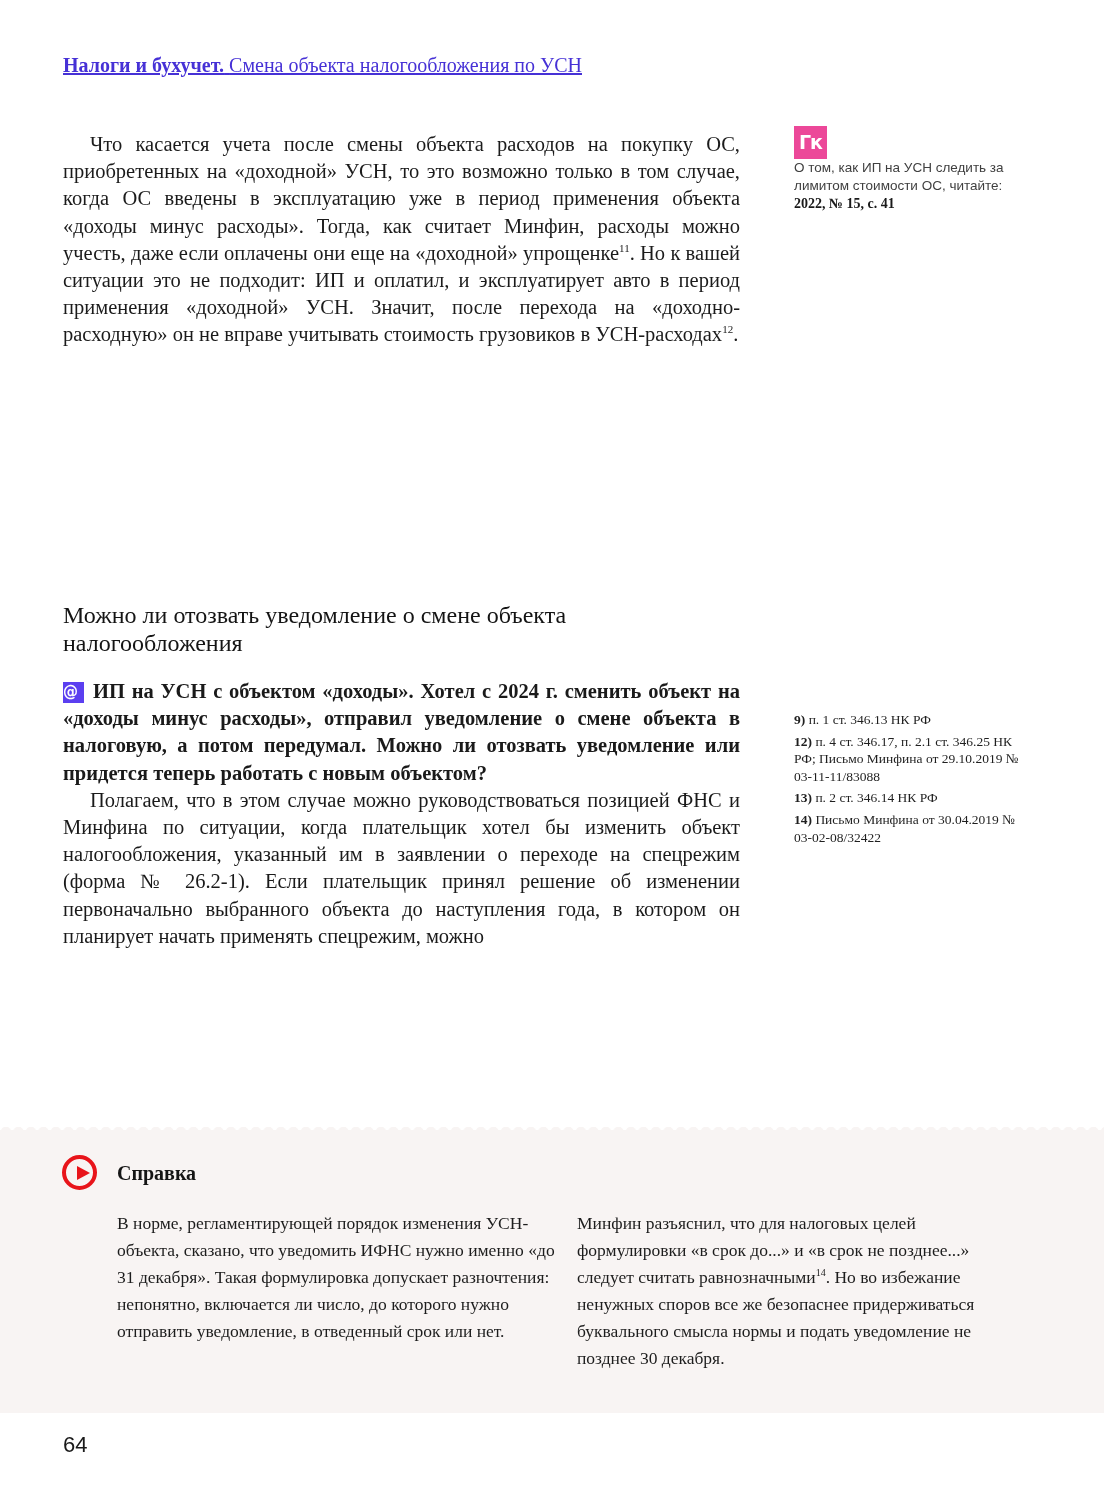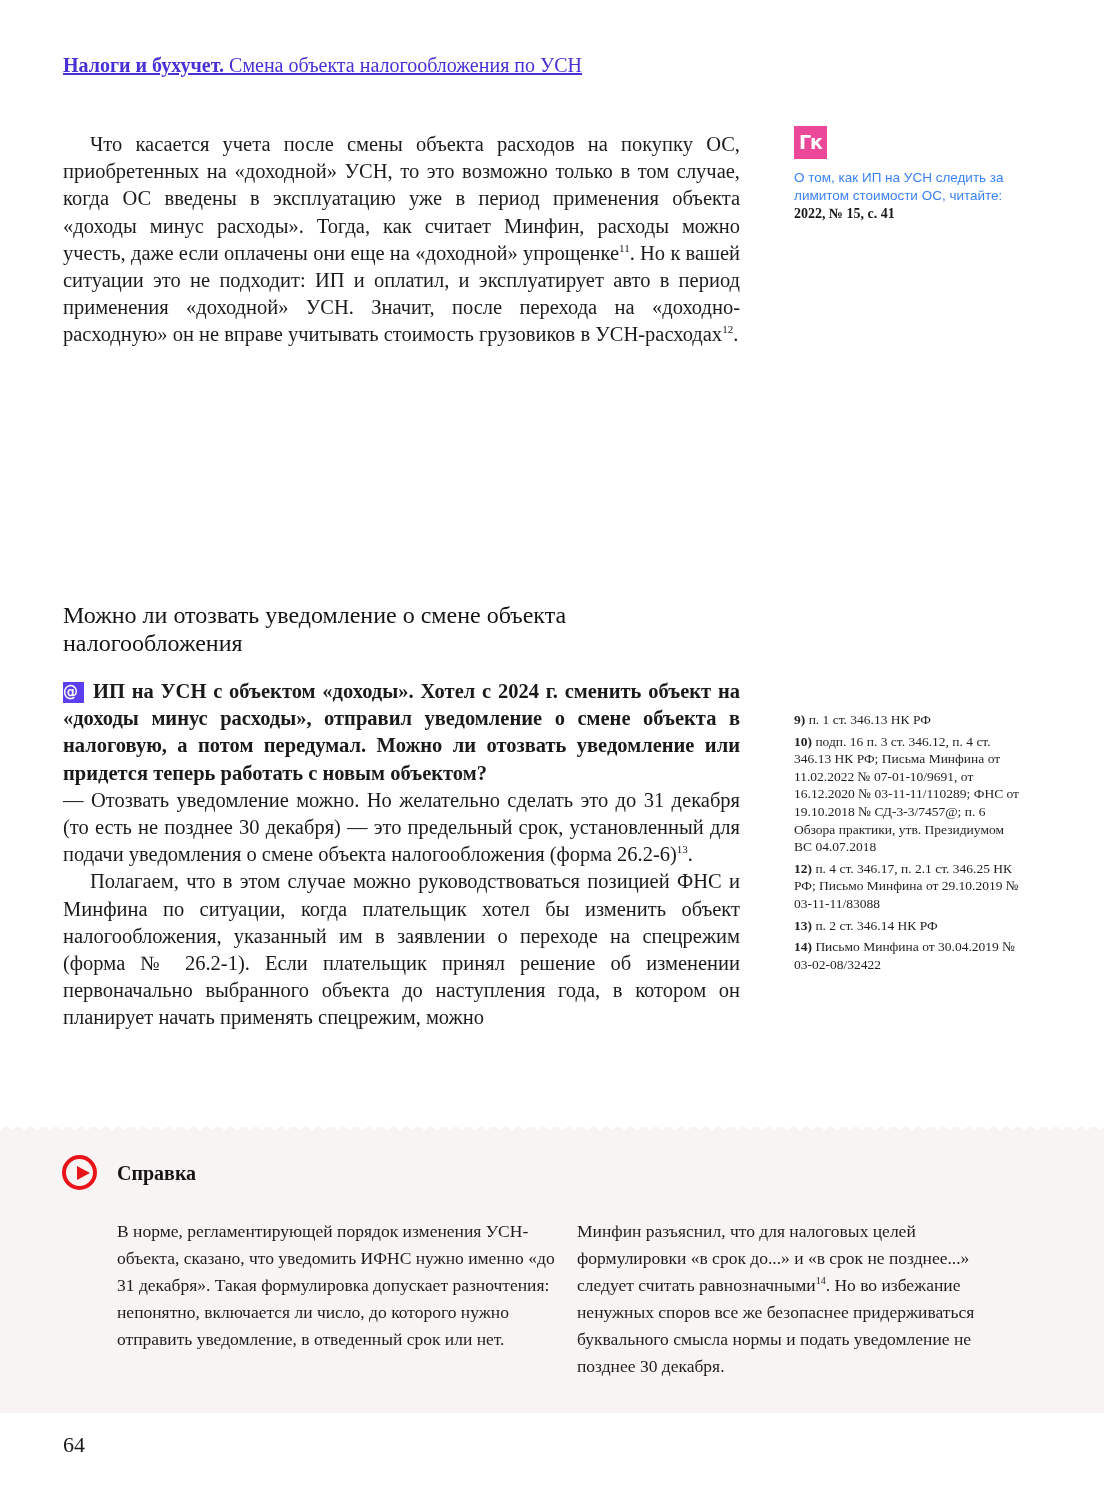"О том, как ИП на" .side-ref .ref-text { color: #3b82f6 -> #404040; margin-top: 10px -> none }
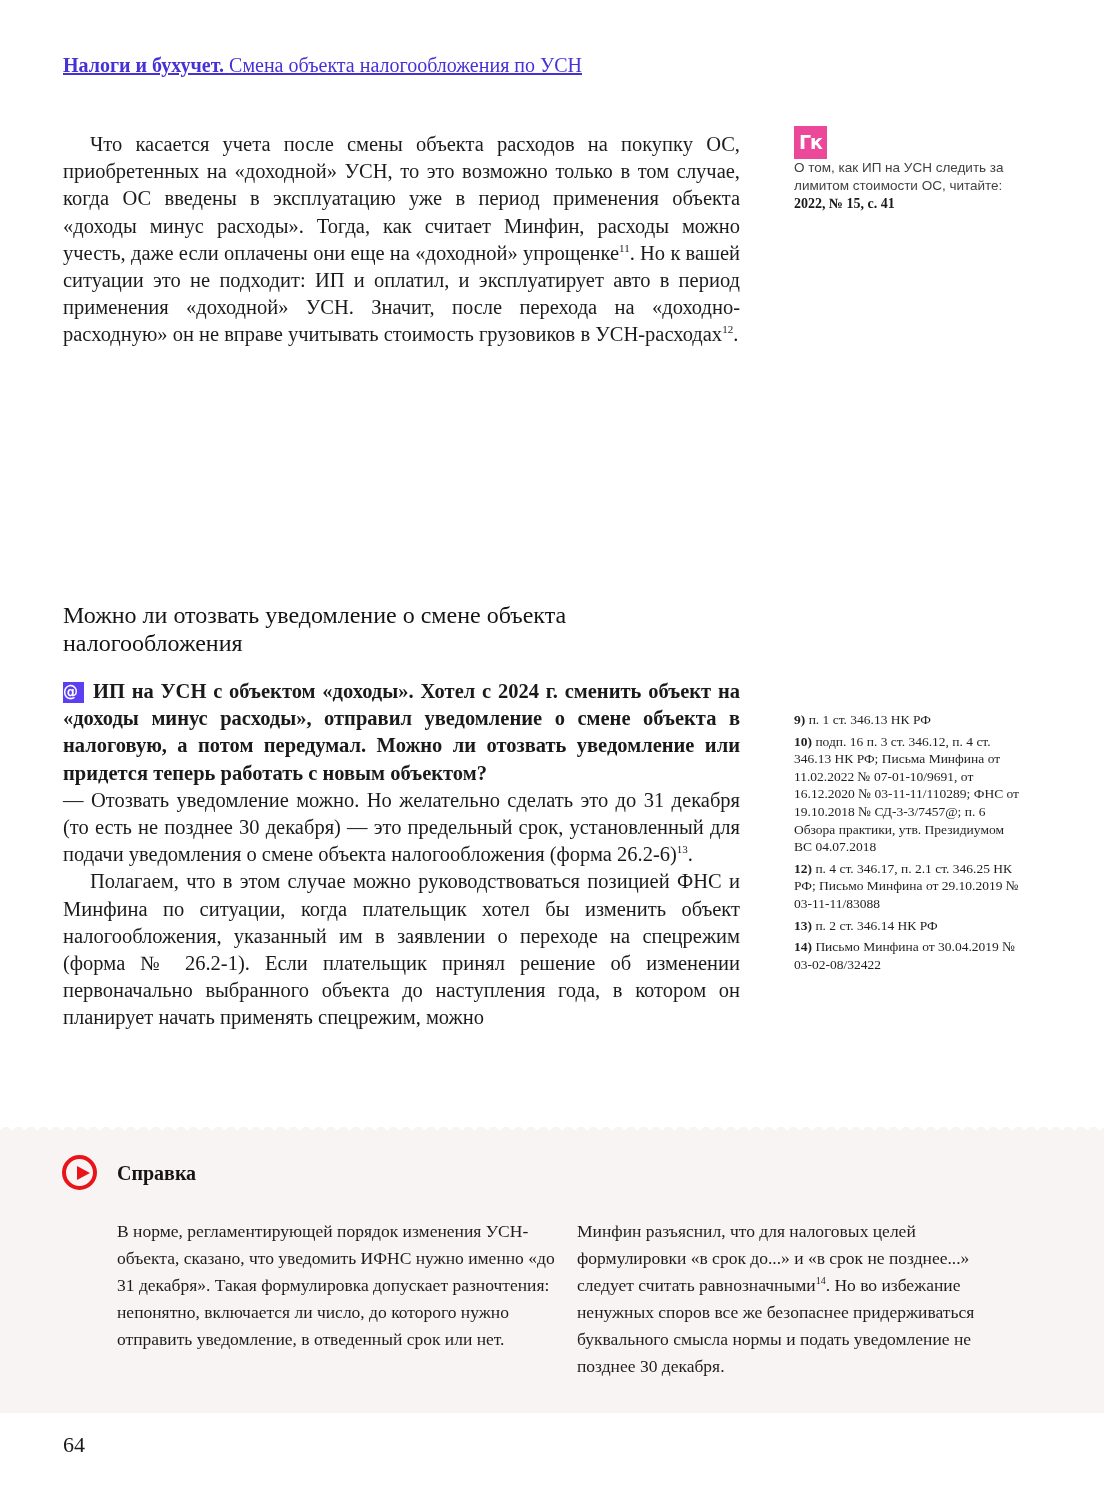"10) подп. 16 п. 3" div.footnote { html: <div><span>10)</span> <span>подп. 16 п. 3 ст. 346.12, п. 4 ст. 346.13 НК РФ; Письма Минфина от 11.02.2022 № 07-01-10/9691, от 16.12.2020 № 03-11-11/110289; ФНС от 19.10.2018 № СД-3-3/7457@; п. 6 Обзора практики, утв. Президиумом ВС 04.07.2018</span></div> -> none }
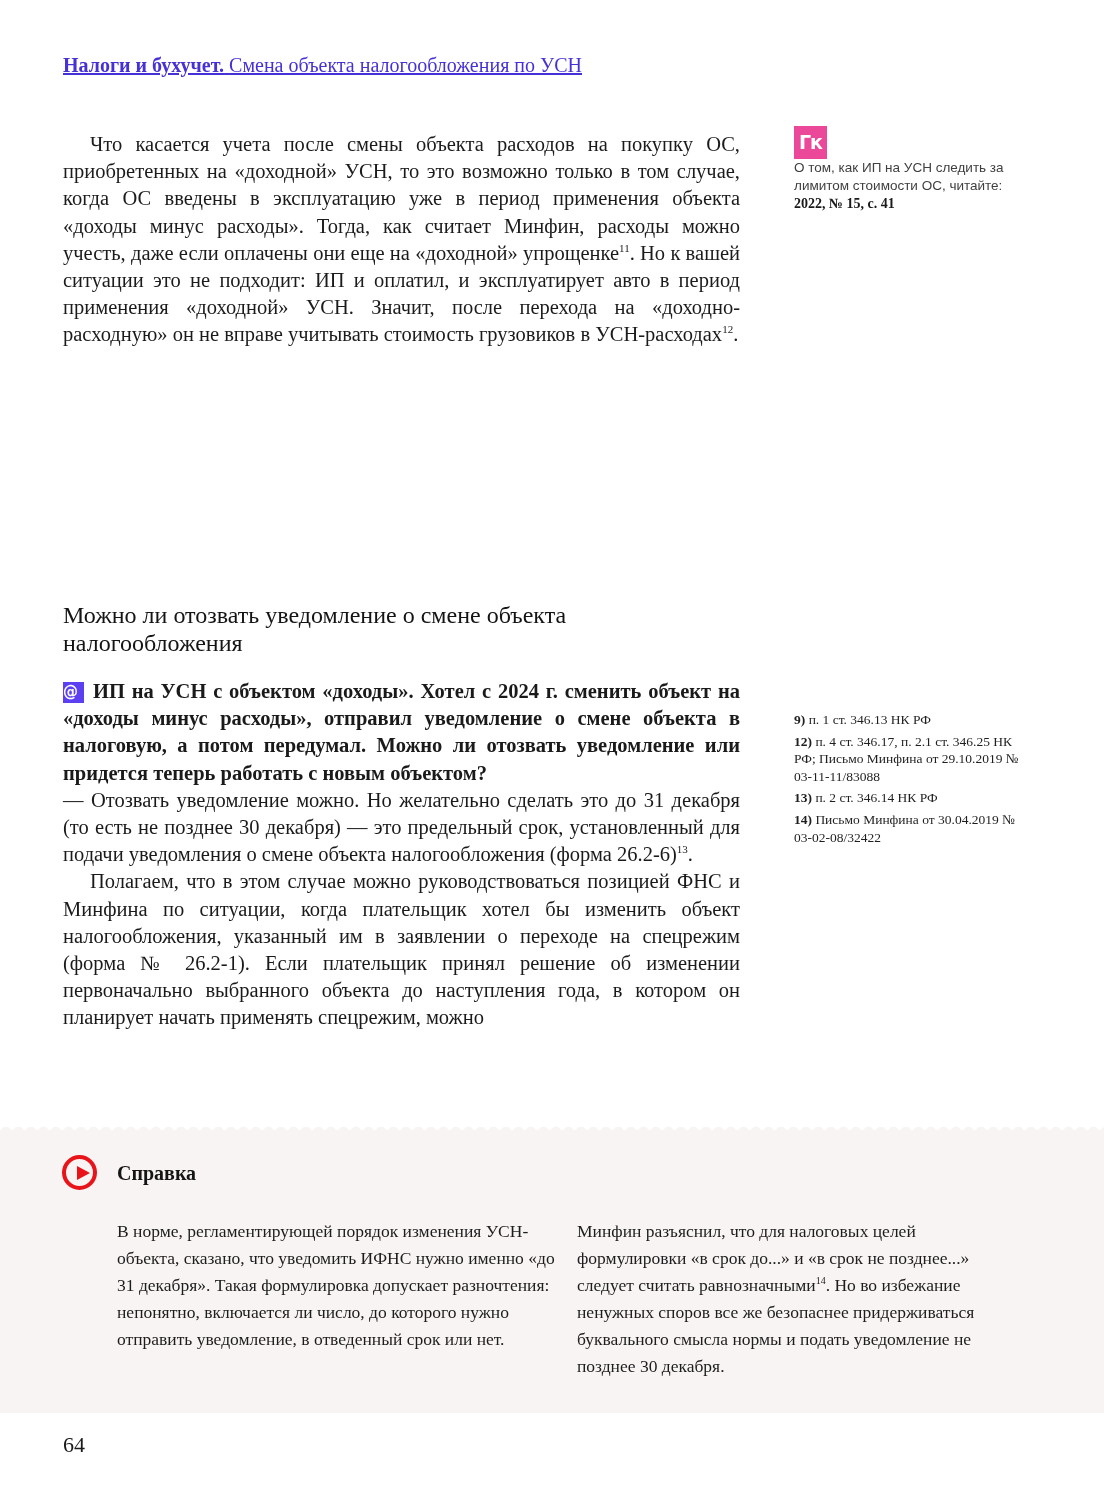"— Отозвать уведомление можно. Но" p { html: <p><span>— Отозвать уведомление можно. Но желательно сделать это до 31 декабря (то есть не позднее 30 декабря) — это предельный срок, установленный для подачи уведомления о смене объекта налогообложения (форма 26.2-6)</span><sup>13</sup><span>.</span></p> -> none }
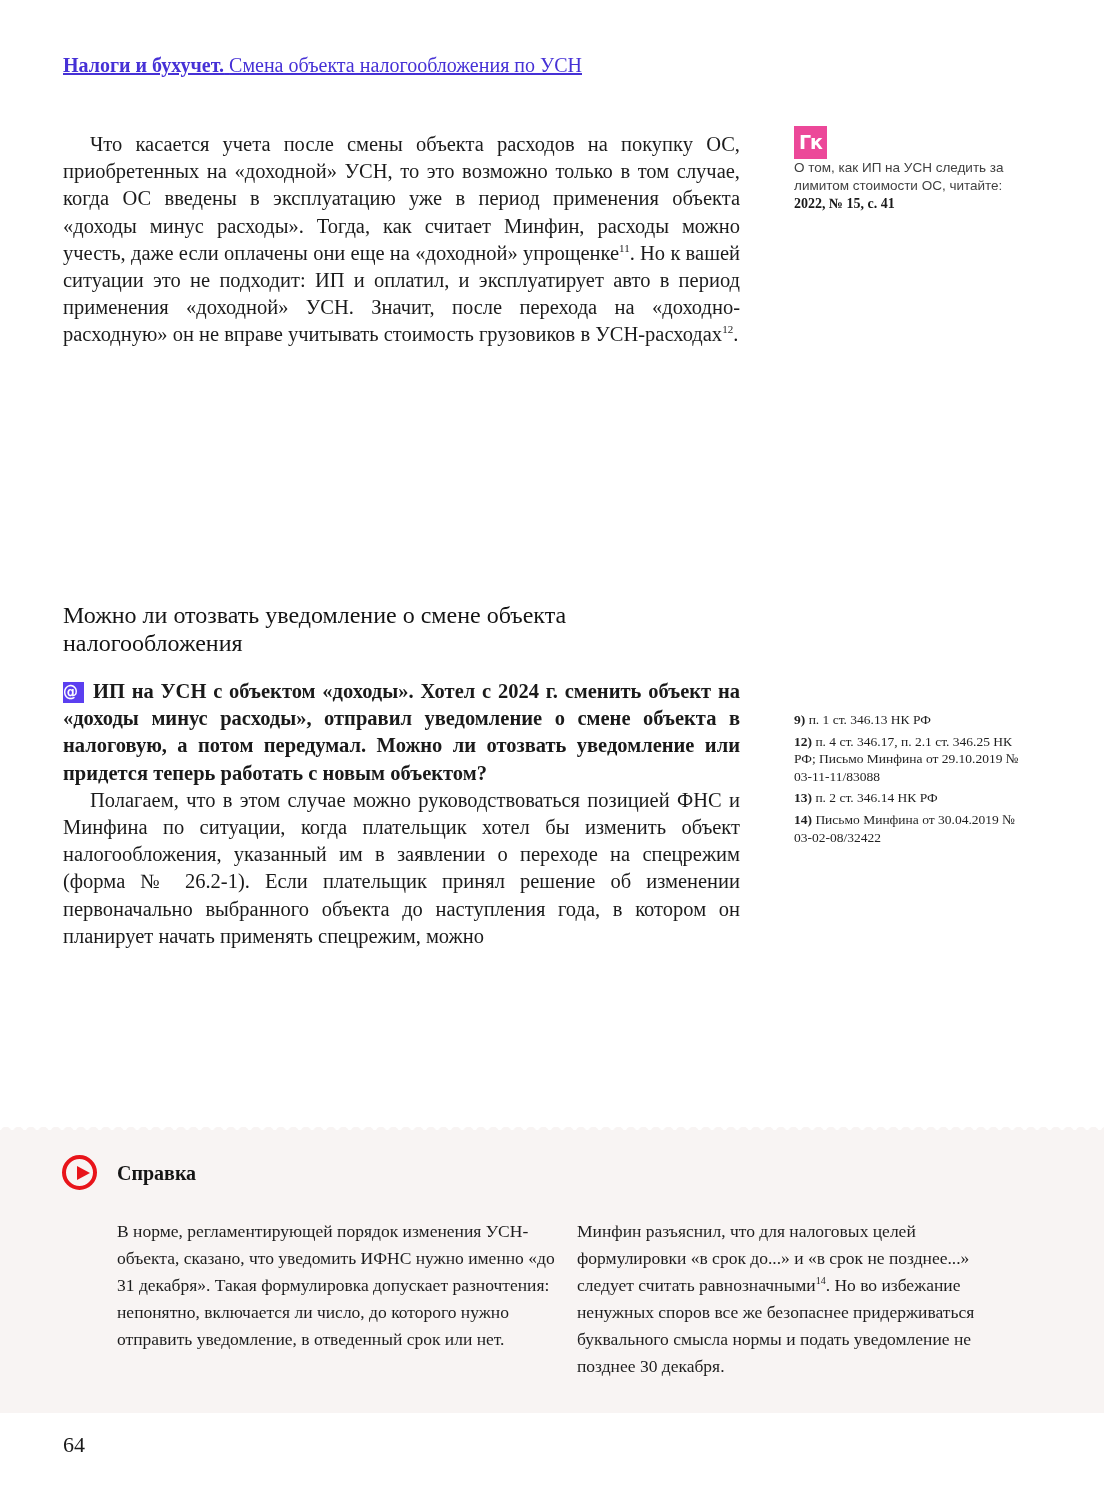"В норме, регламентирующей порядок" .info-col { top: 88px -> 80px }
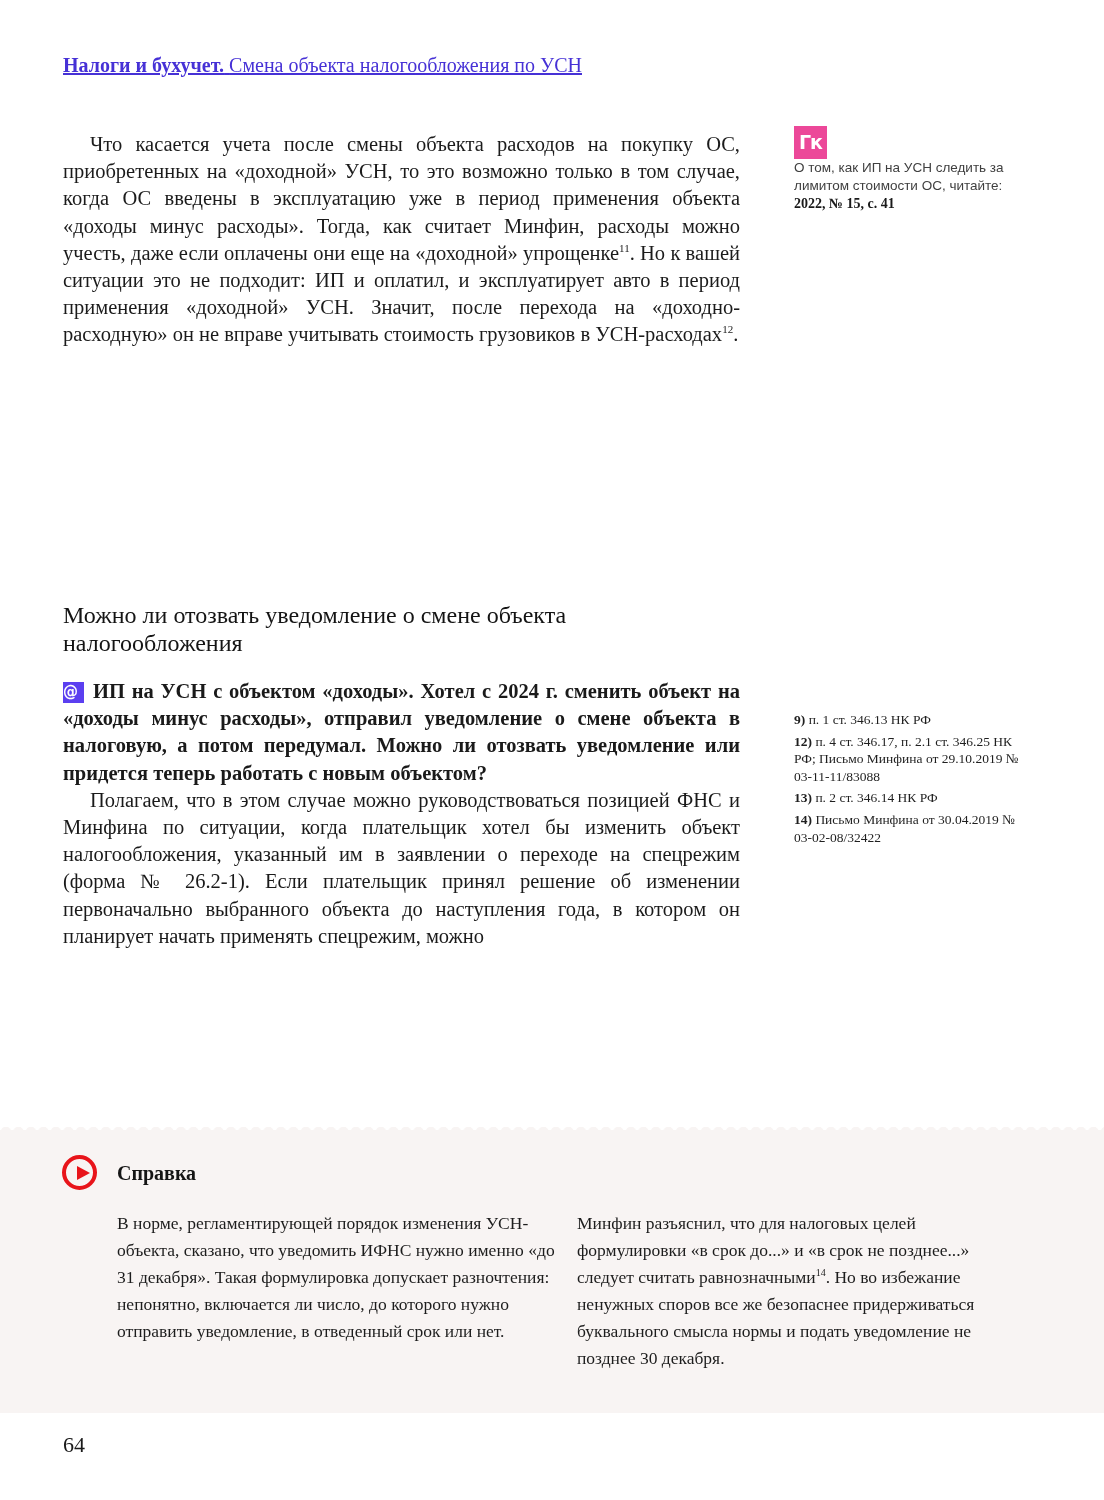"64" .page-number { font-family: Liberation Serif, serif -> Liberation Sans, sans-serif }
